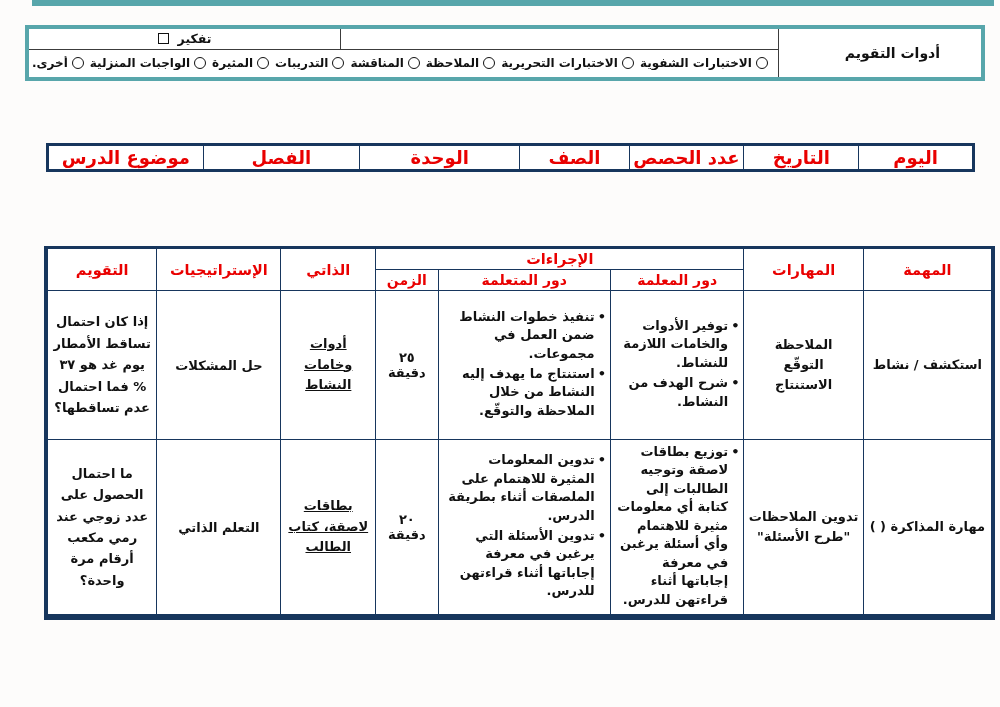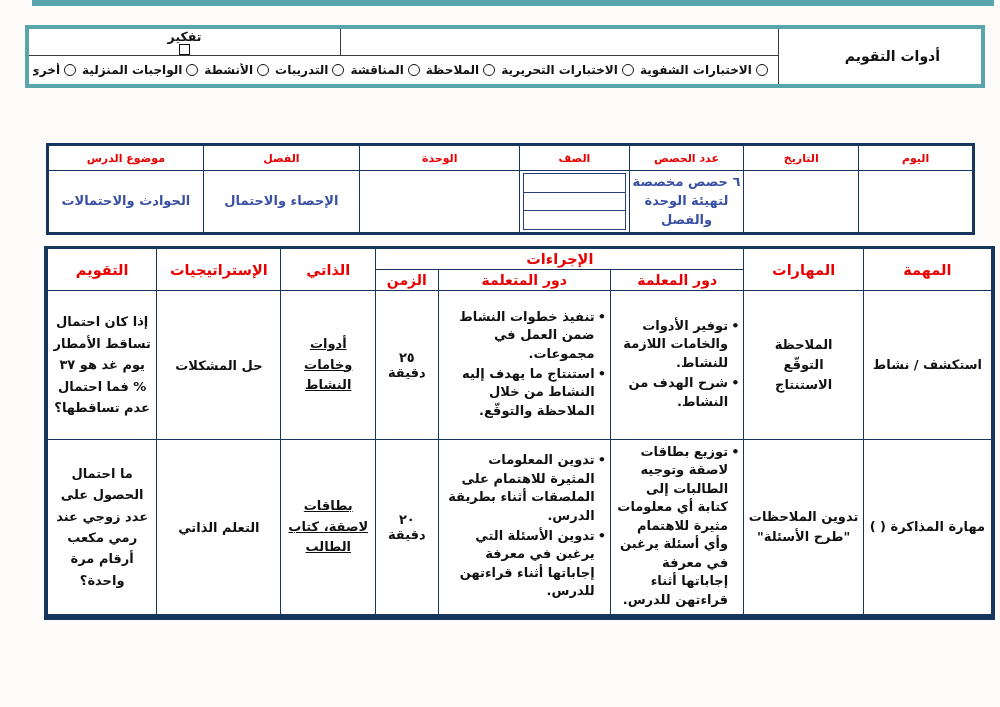"تفكير" .think-wrap { flex-direction: column -> none; gap: 0 -> 9px }
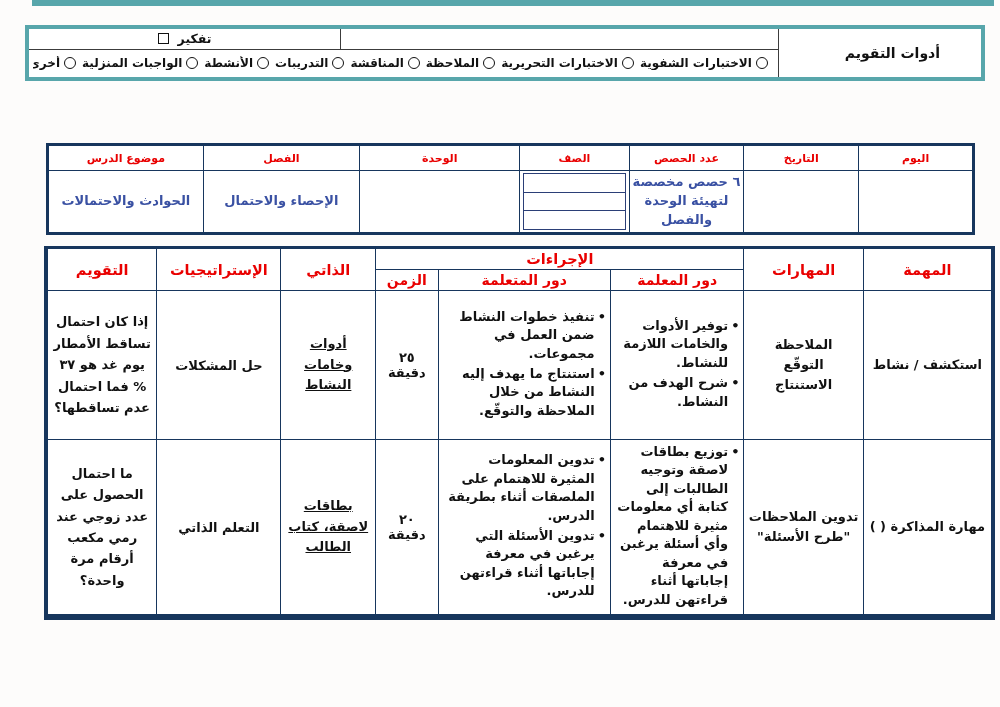"الأنشطة" span.tool-label { text: الأنشطة -> المثيرة }
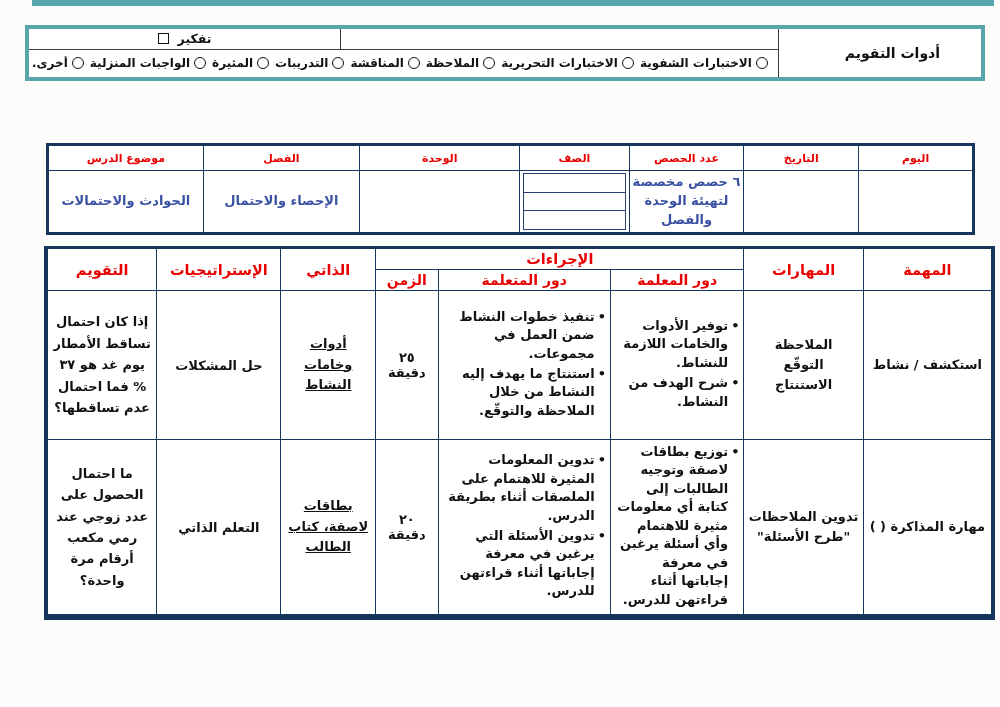"موضوع الدرس" .info-table th { font-size: 11px -> 18px }
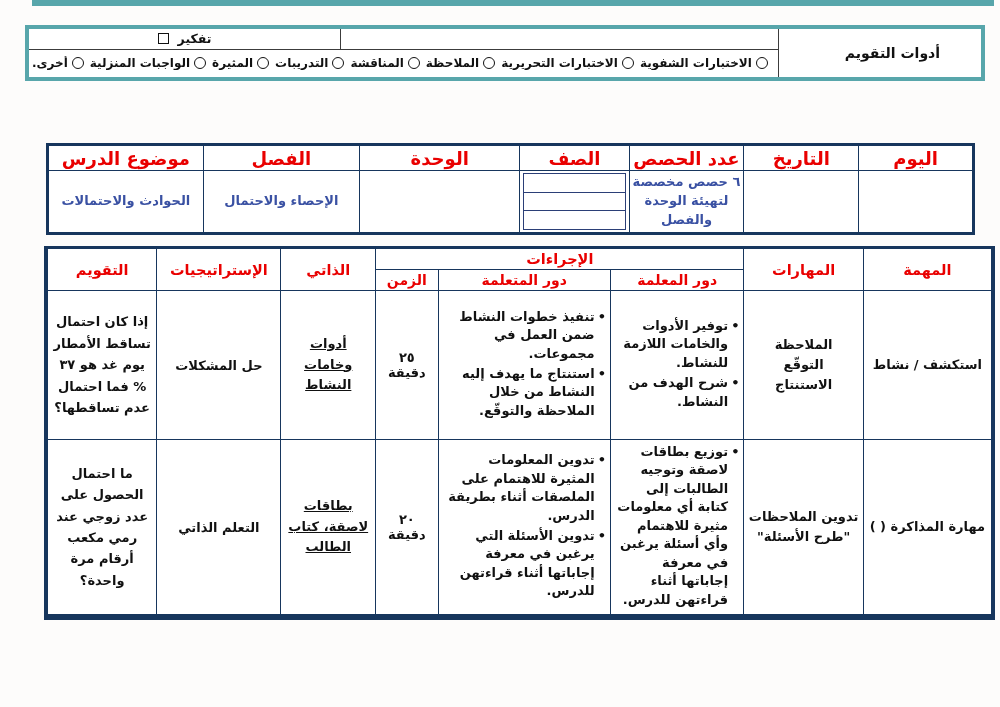"٦ حصص مخصصة لتهيئة الوحدة" tr { html: <tr> <td></td> <td></td> <td>٦ حصص مخصصة لتهيئة الوحدة والفصل</td> <td> <div> <div></div> <div></div> <div></div> </div> </td> <td></td> <td>الإحصاء والاحتمال</td> <td>الحوادث والاحتمالات</td> </tr> -> none }
